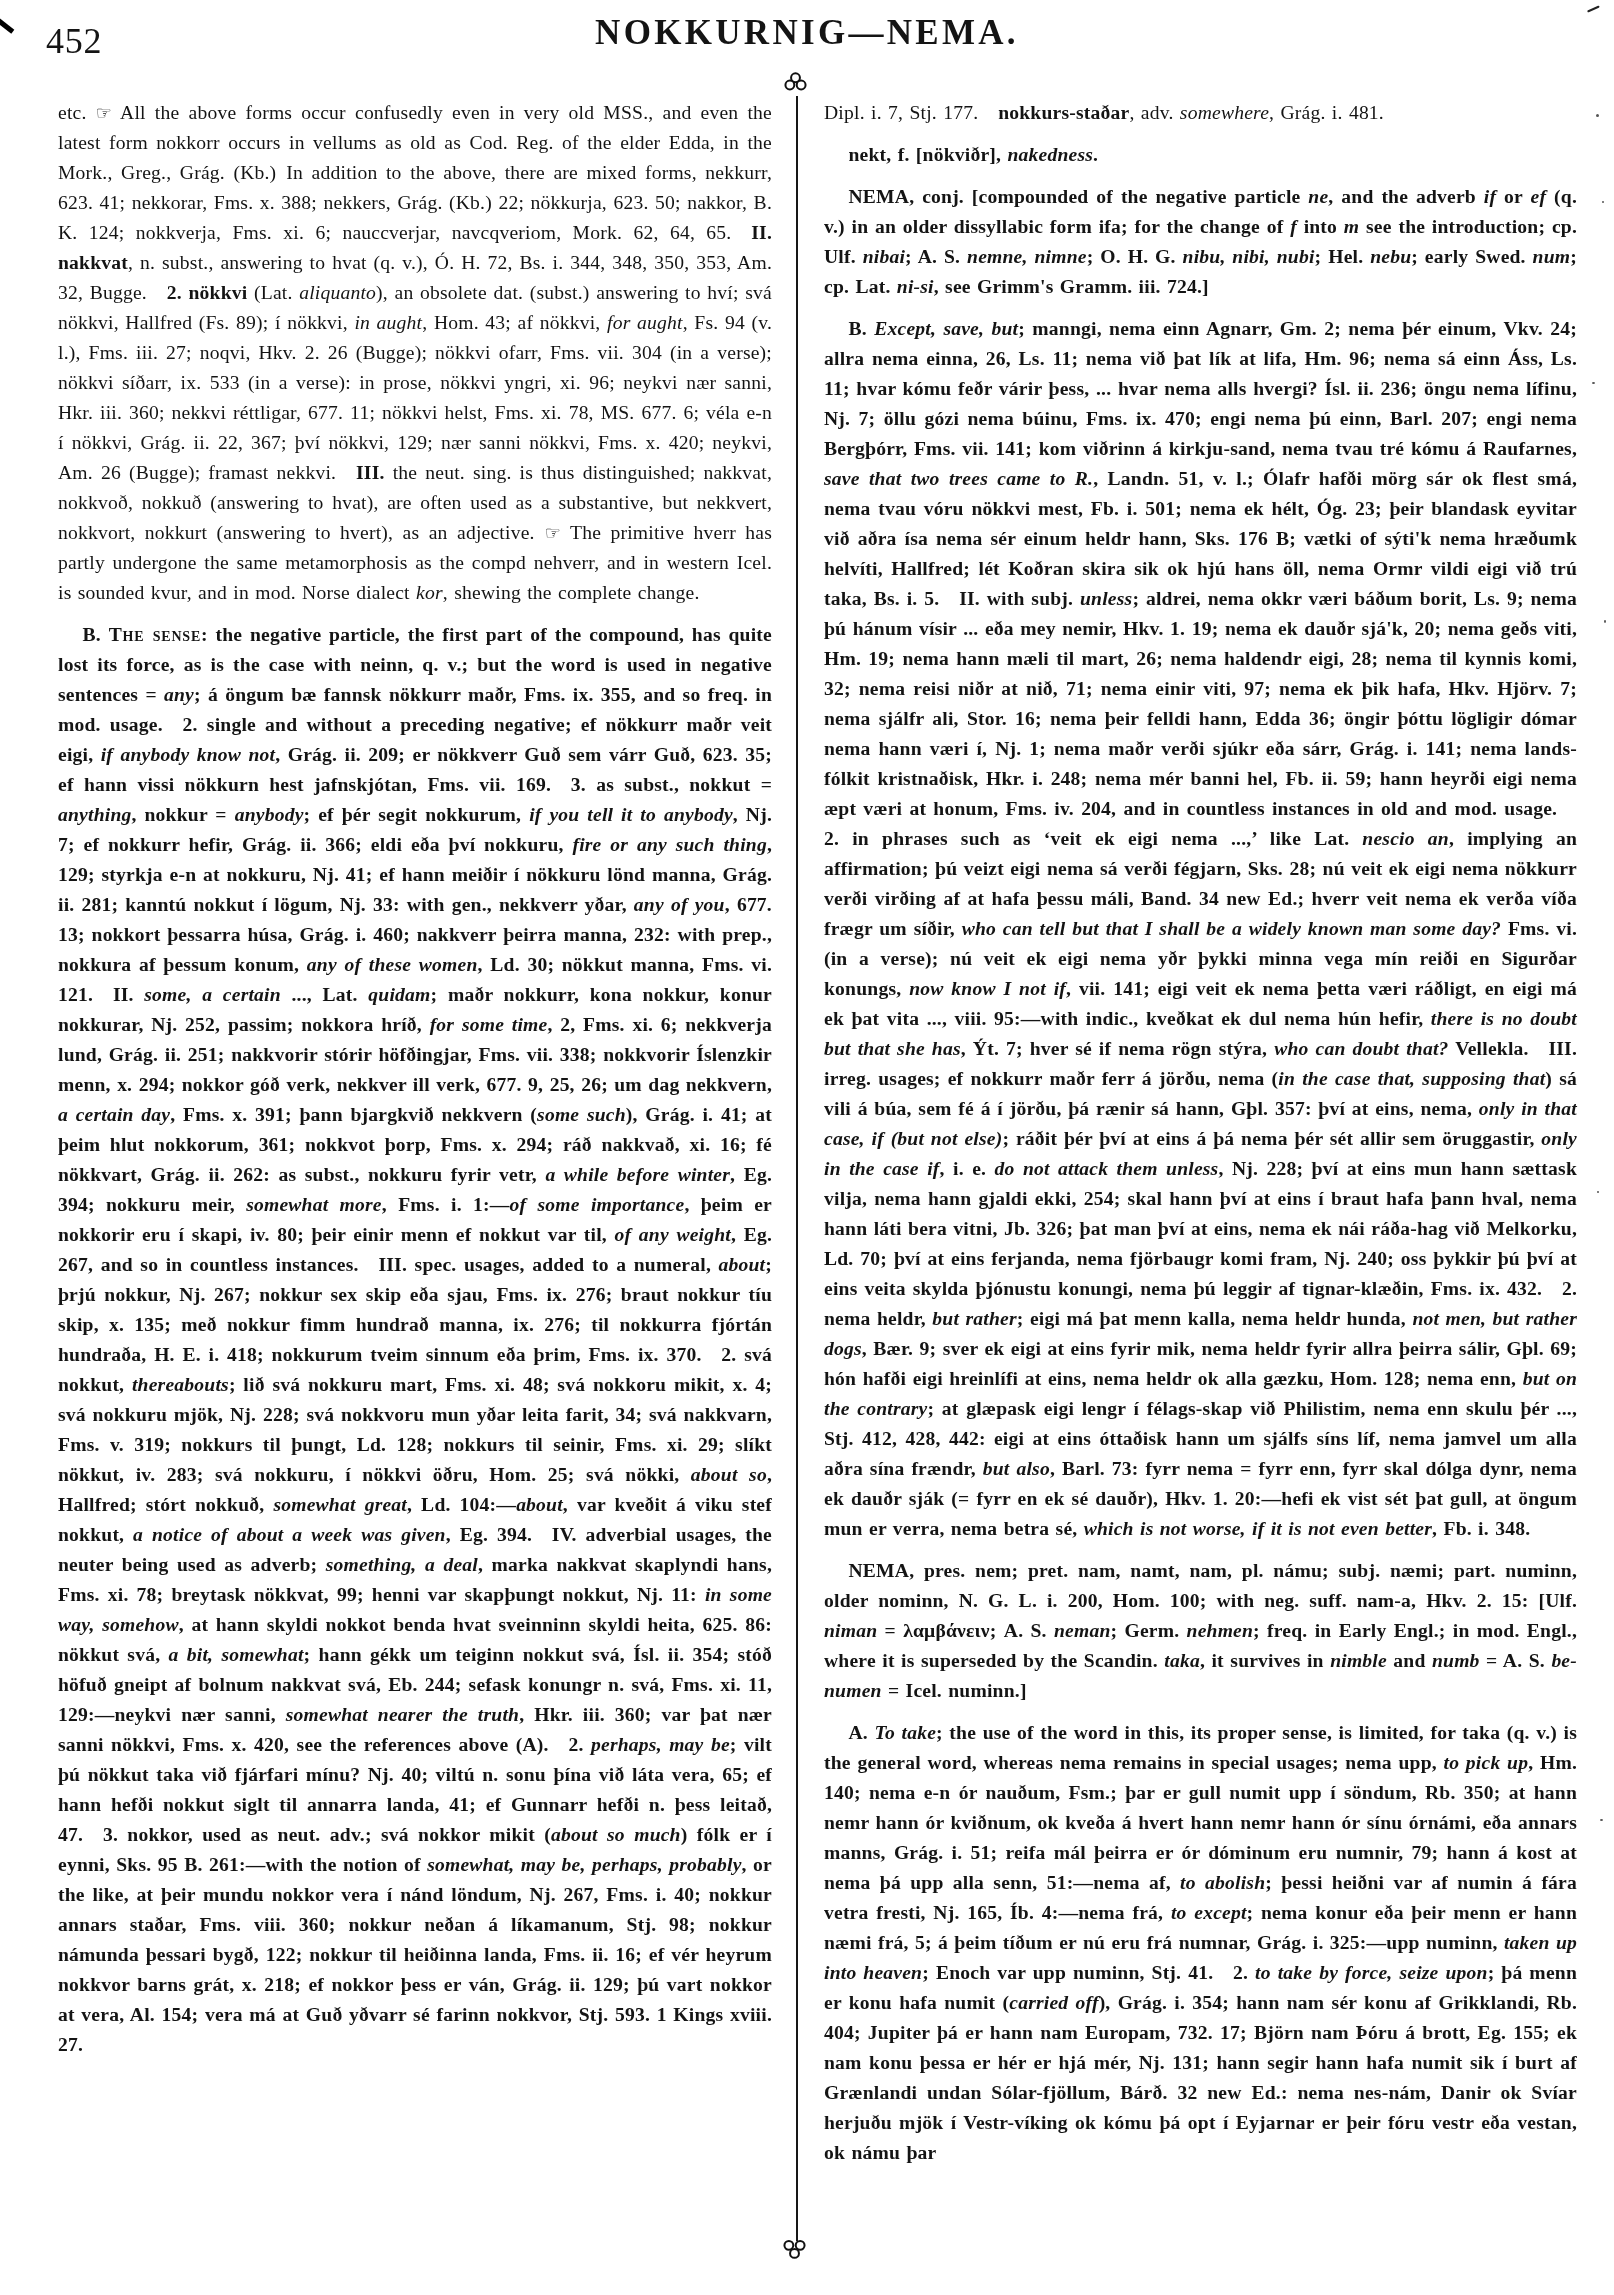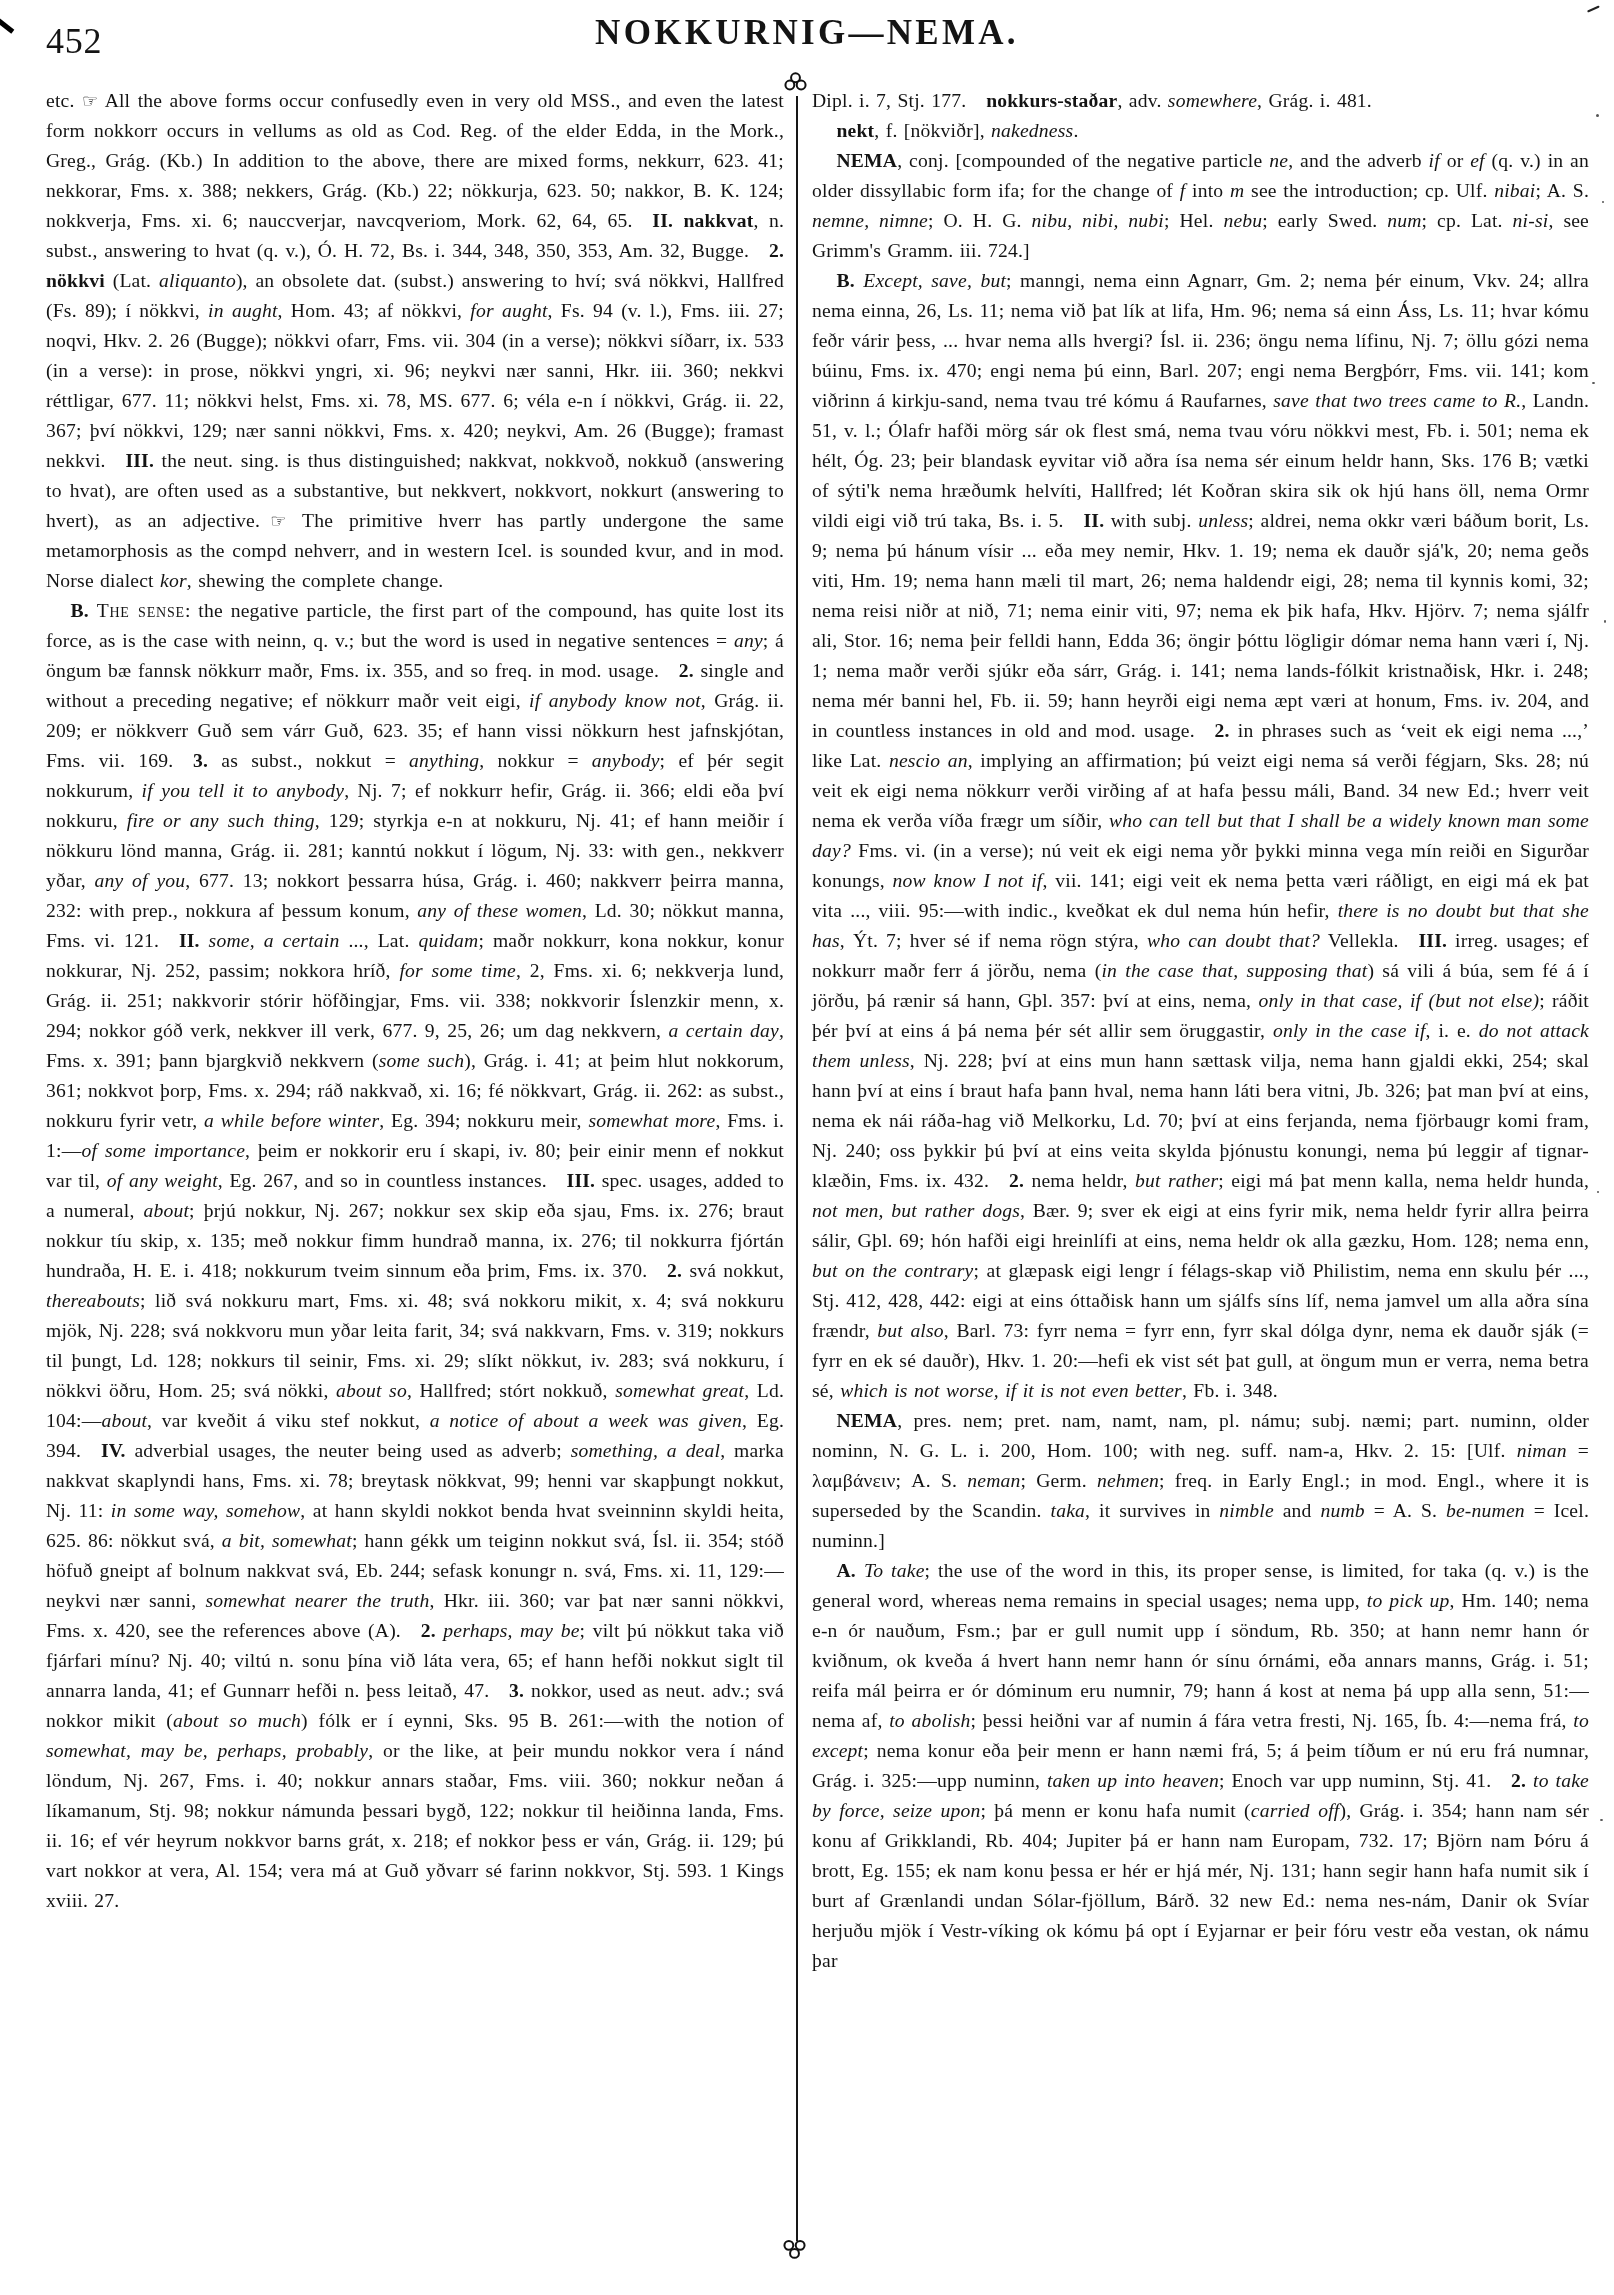"etc. ☞ All the above" .col p { margin: 0 -> 12px }
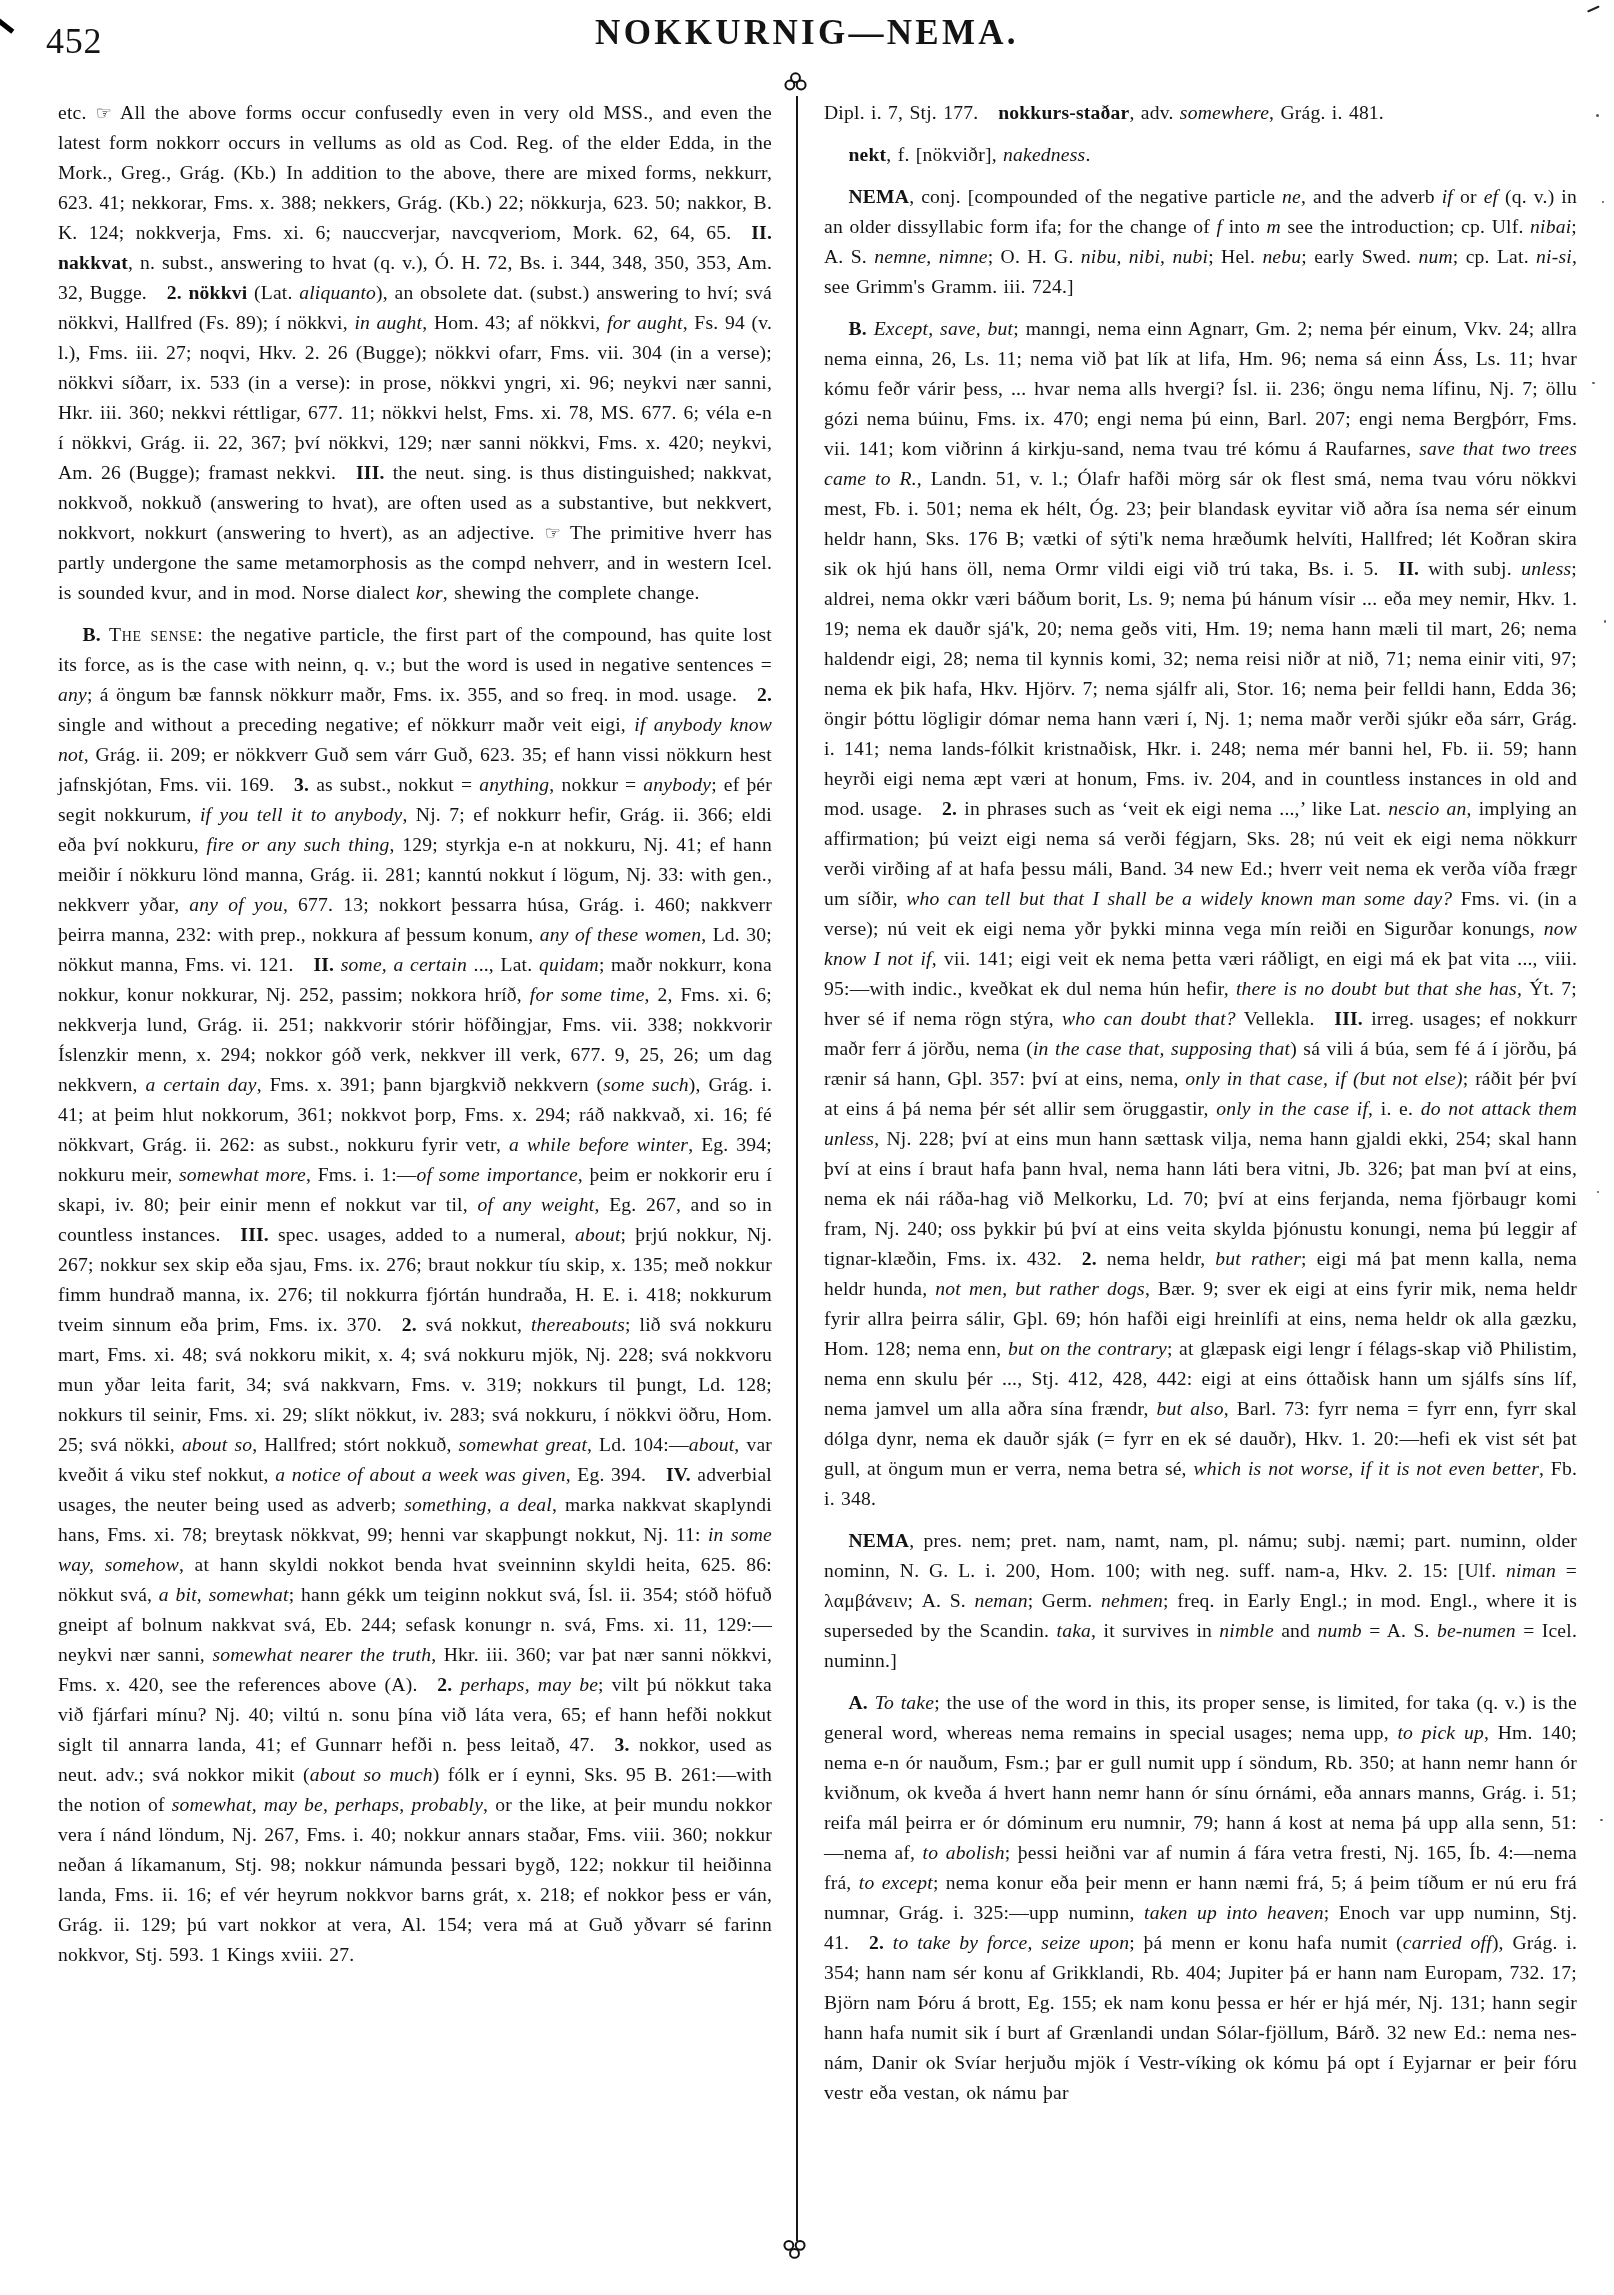"nekt, f. [nökviðr], nakedness." .col p.indent { font-weight: none -> bold }
